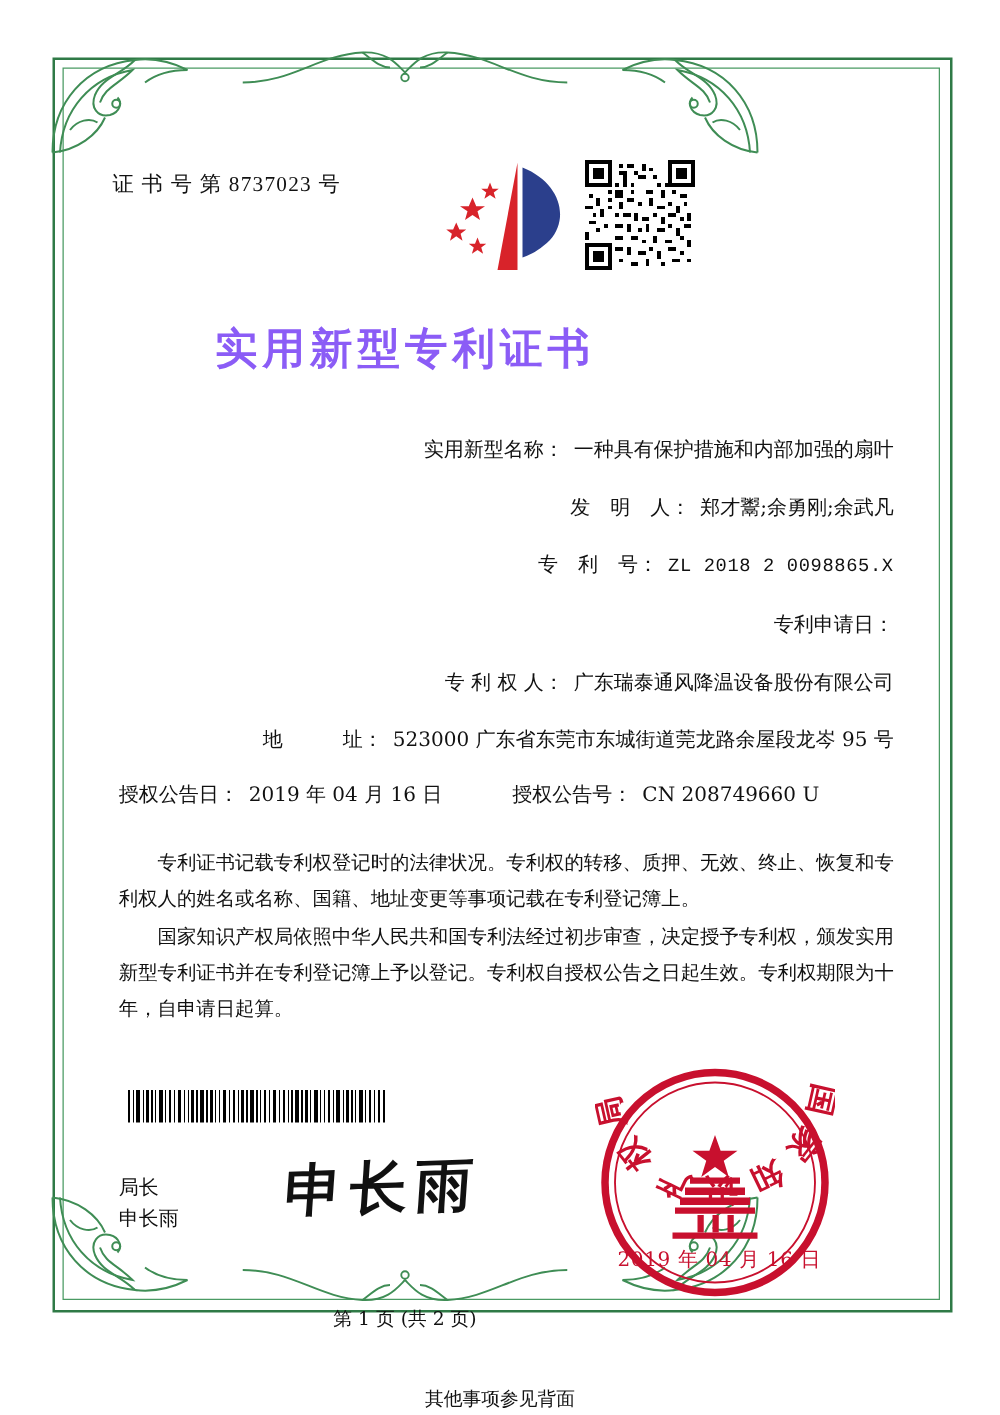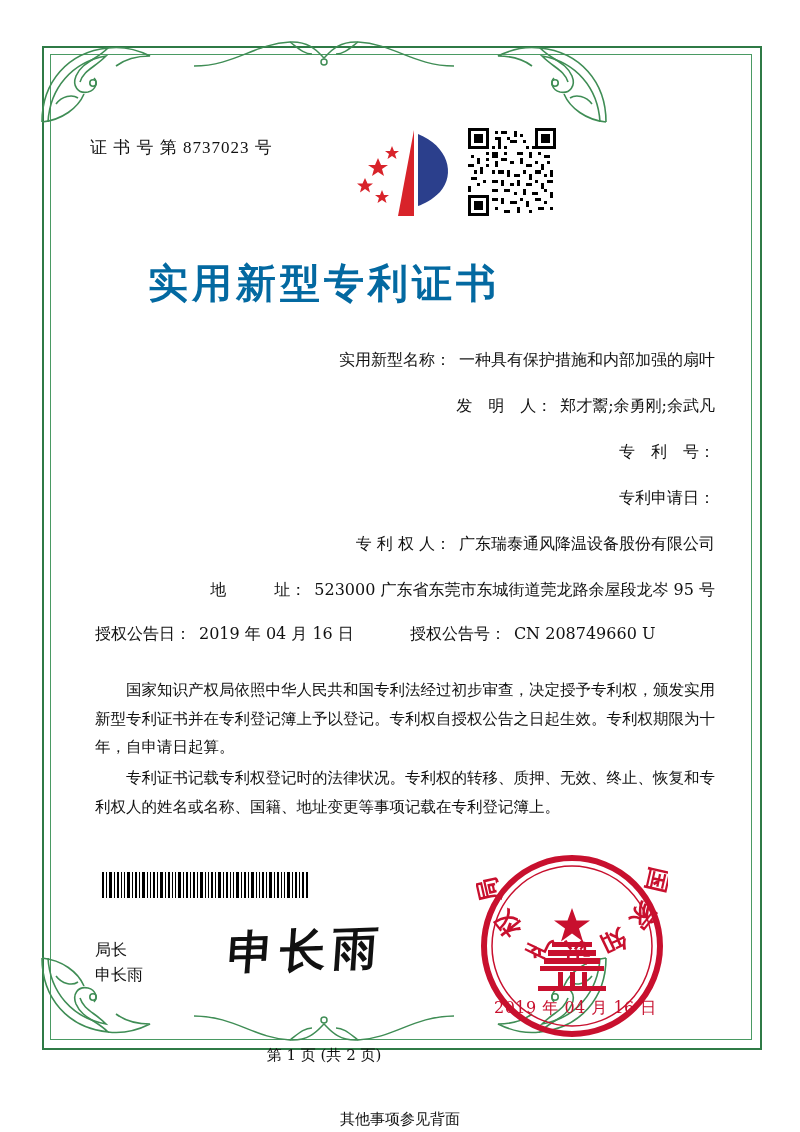"实用新型专利证书" .title { color: #0369a1 -> #8b5cf6; font-size: 40px -> 34px }
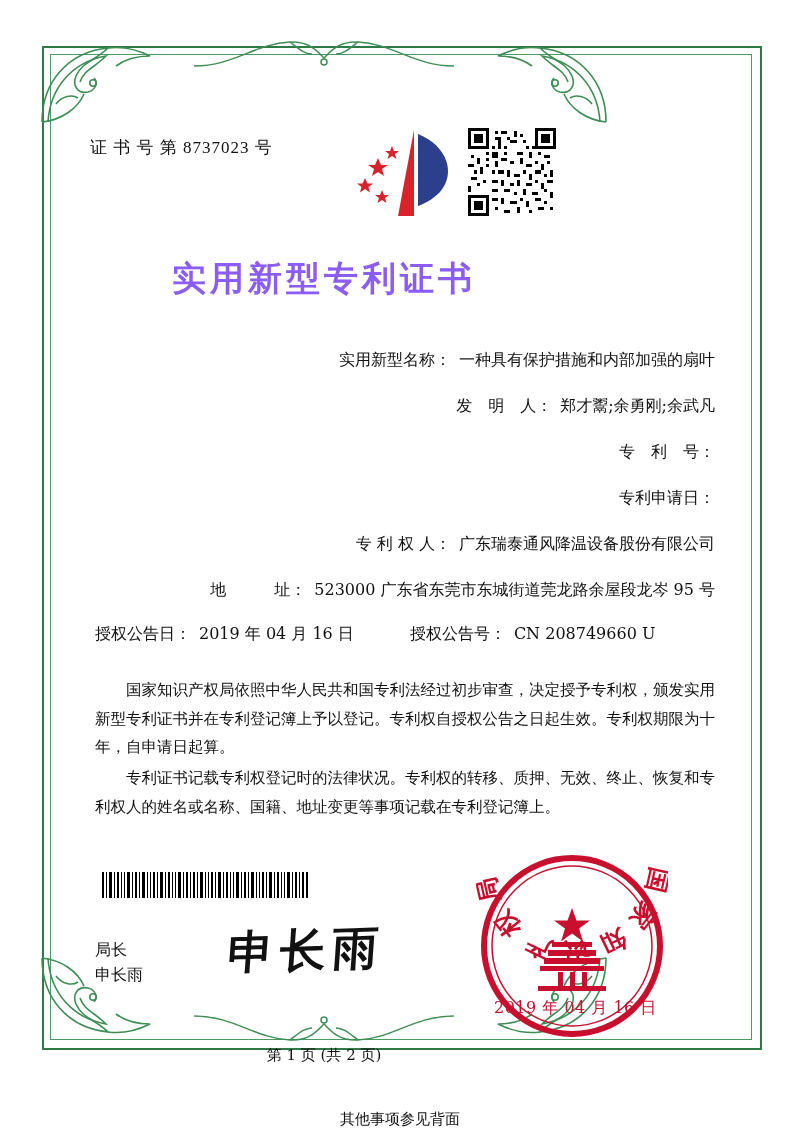"ZL 2018 2 0098865.X" span.field-value { html: none -> <span>ZL 2018 2 0098865.X</span> }
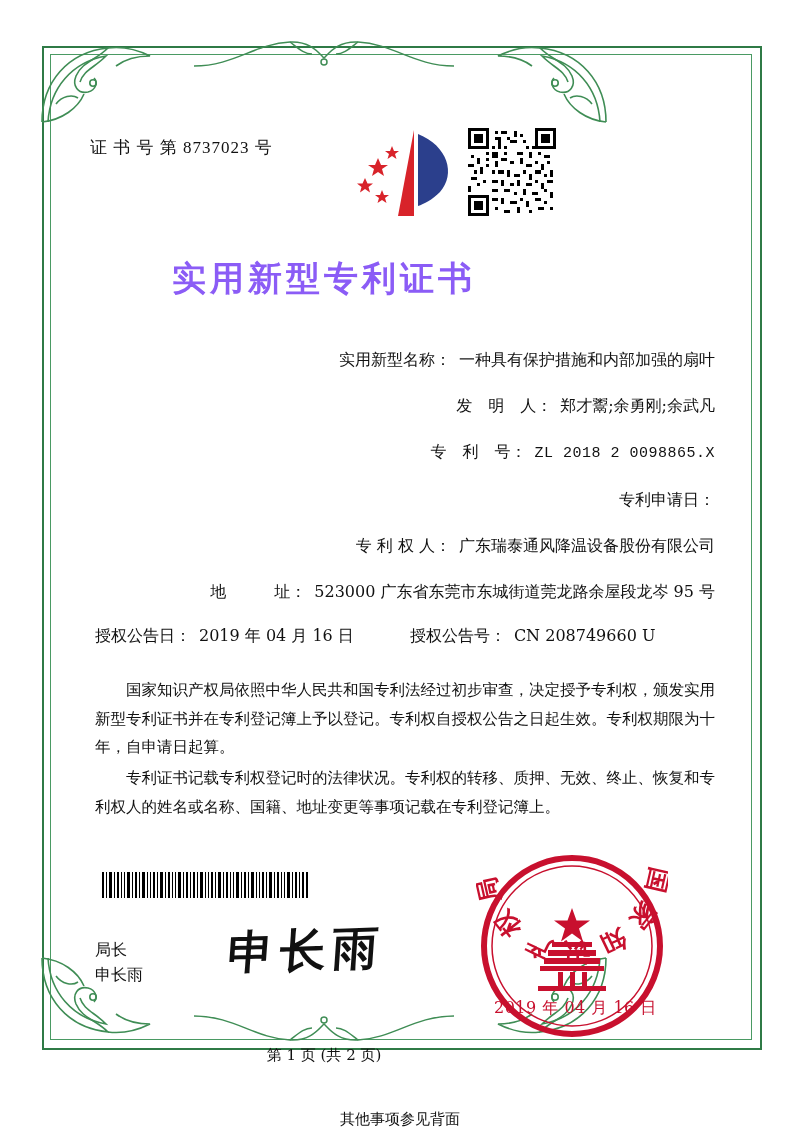"国家知识产权局依照中华人民共和国专利法经过初步审查，决定授予专利权，颁发实用新型" p { order: before "专利证书记载专利权登记时的法律状况。专利权的转移、质押、无效、终止、恢复和专利权" -> after "专利证书记载专利权登记时的法律状况。专利权的转移、质押、无效、终止、恢复和专利权" }
